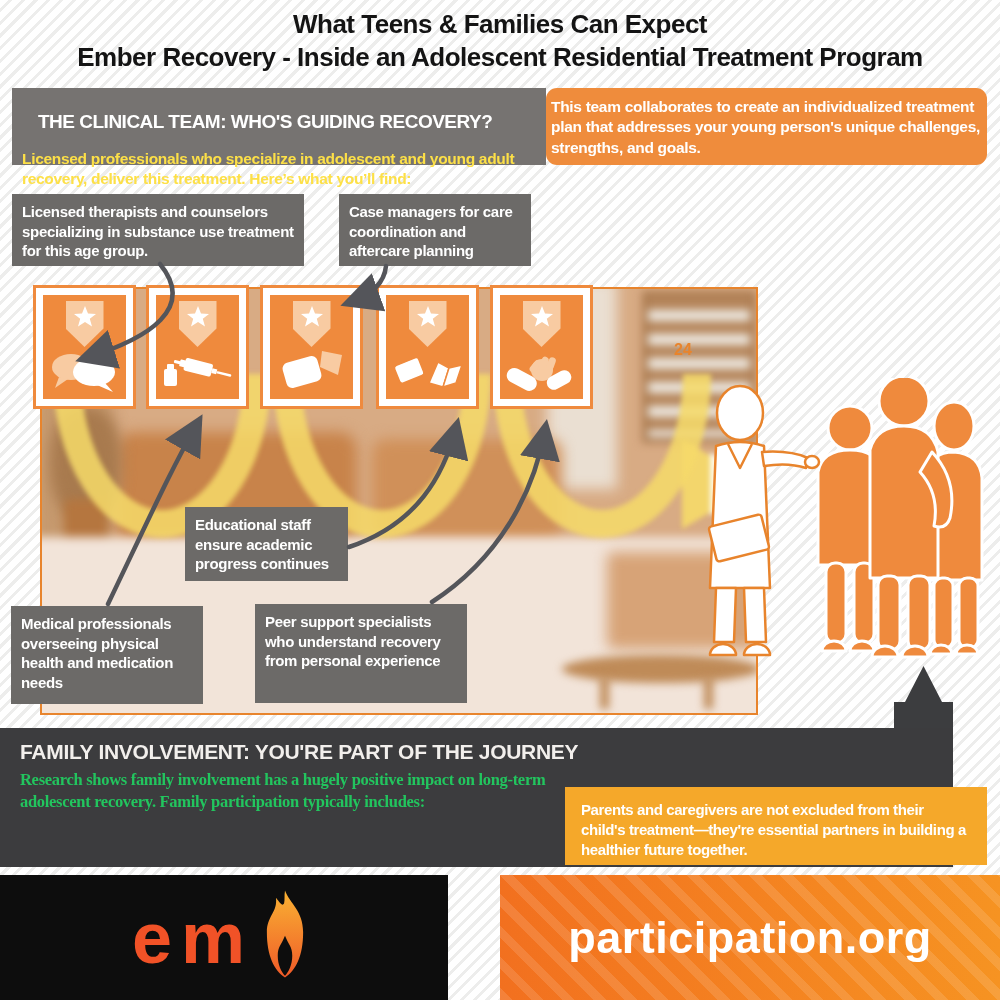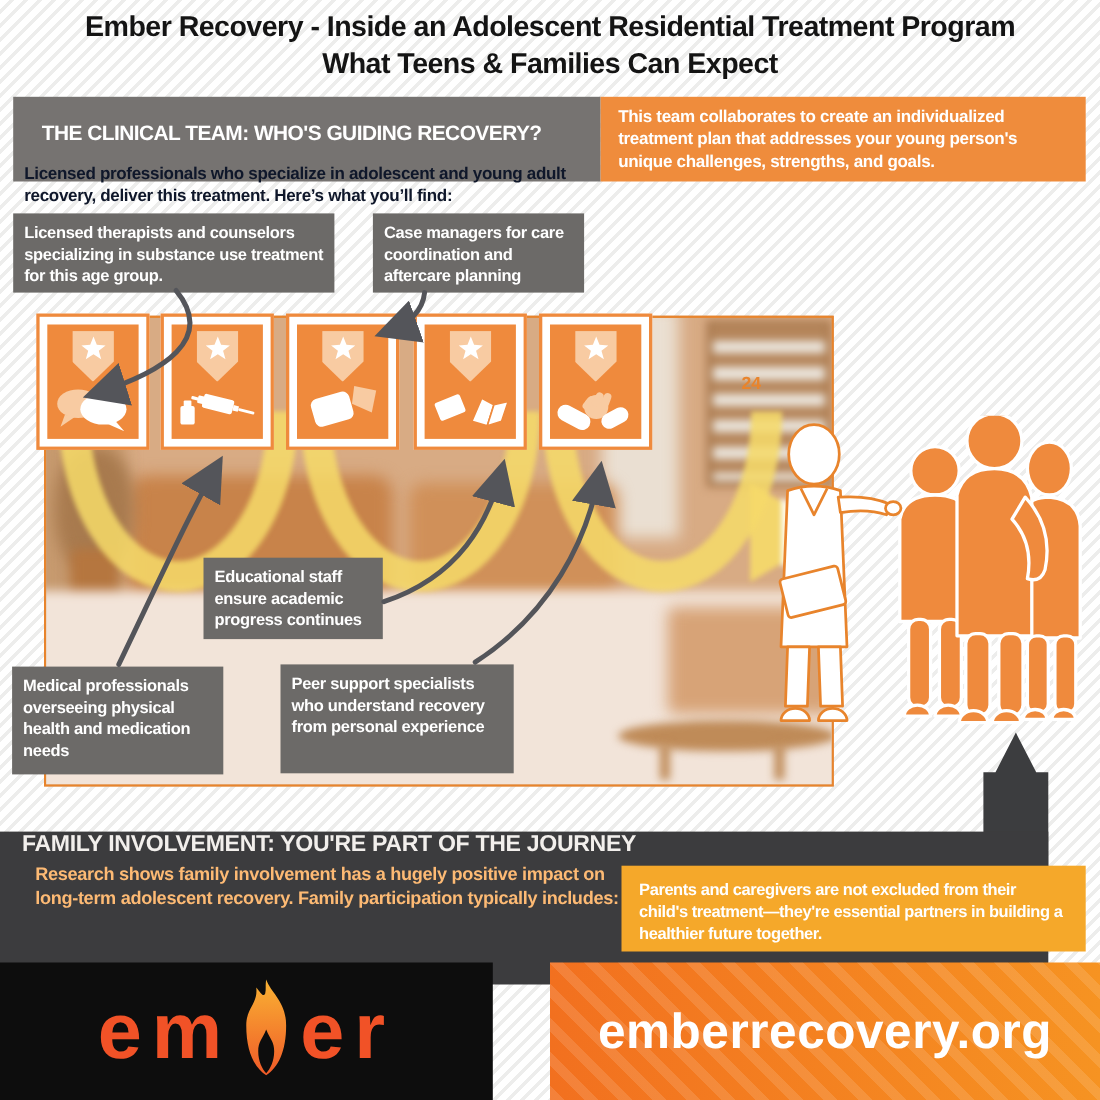"Ember Recovery - Inside an" div { order: before "What Teens & Families Can" -> after "What Teens & Families Can" }
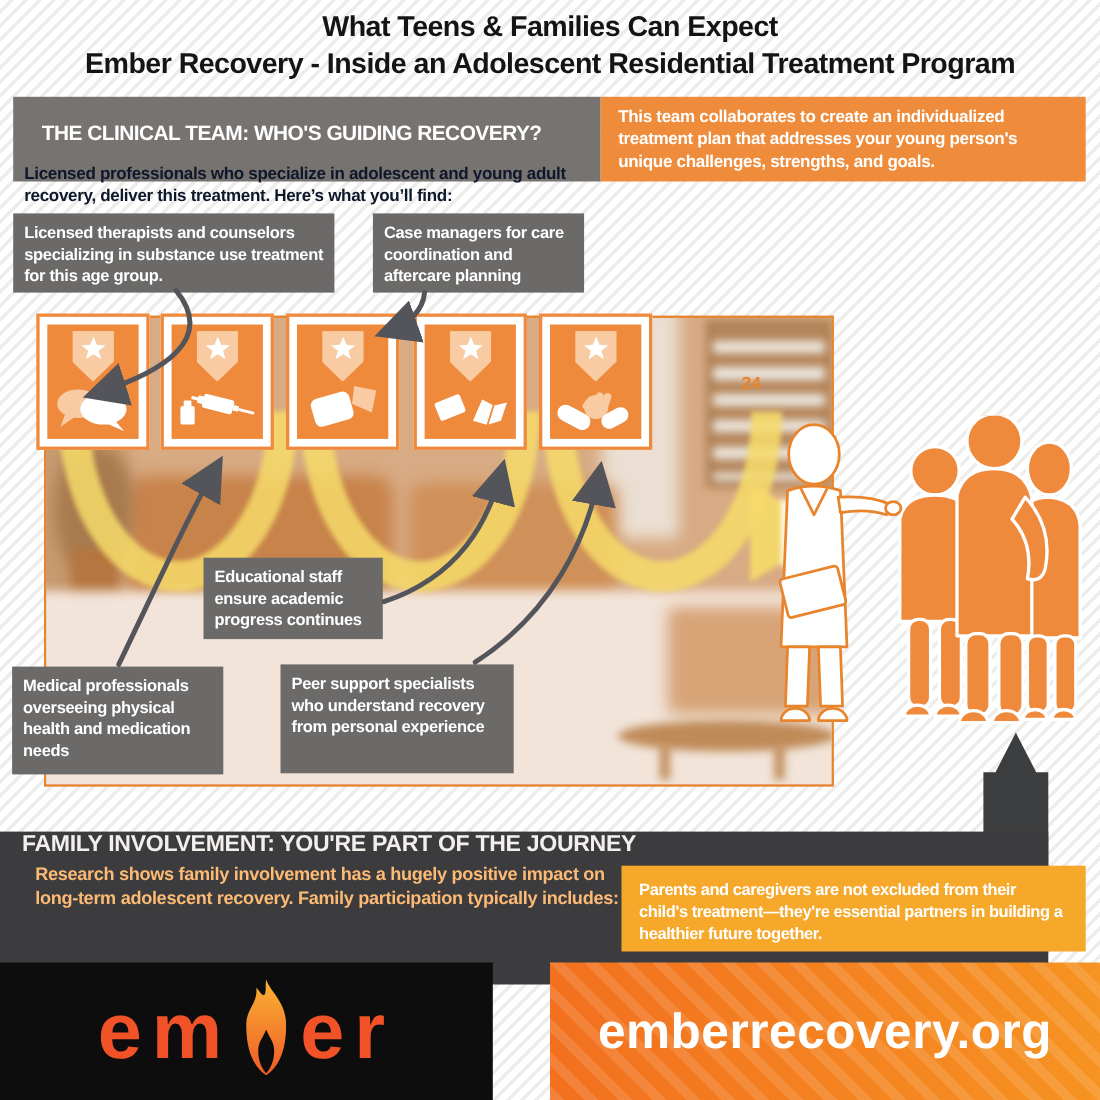"This team collaborates to create" #clinical-highlight { border-radius: none -> 11px; padding: 9px 16px -> 9px 5px }
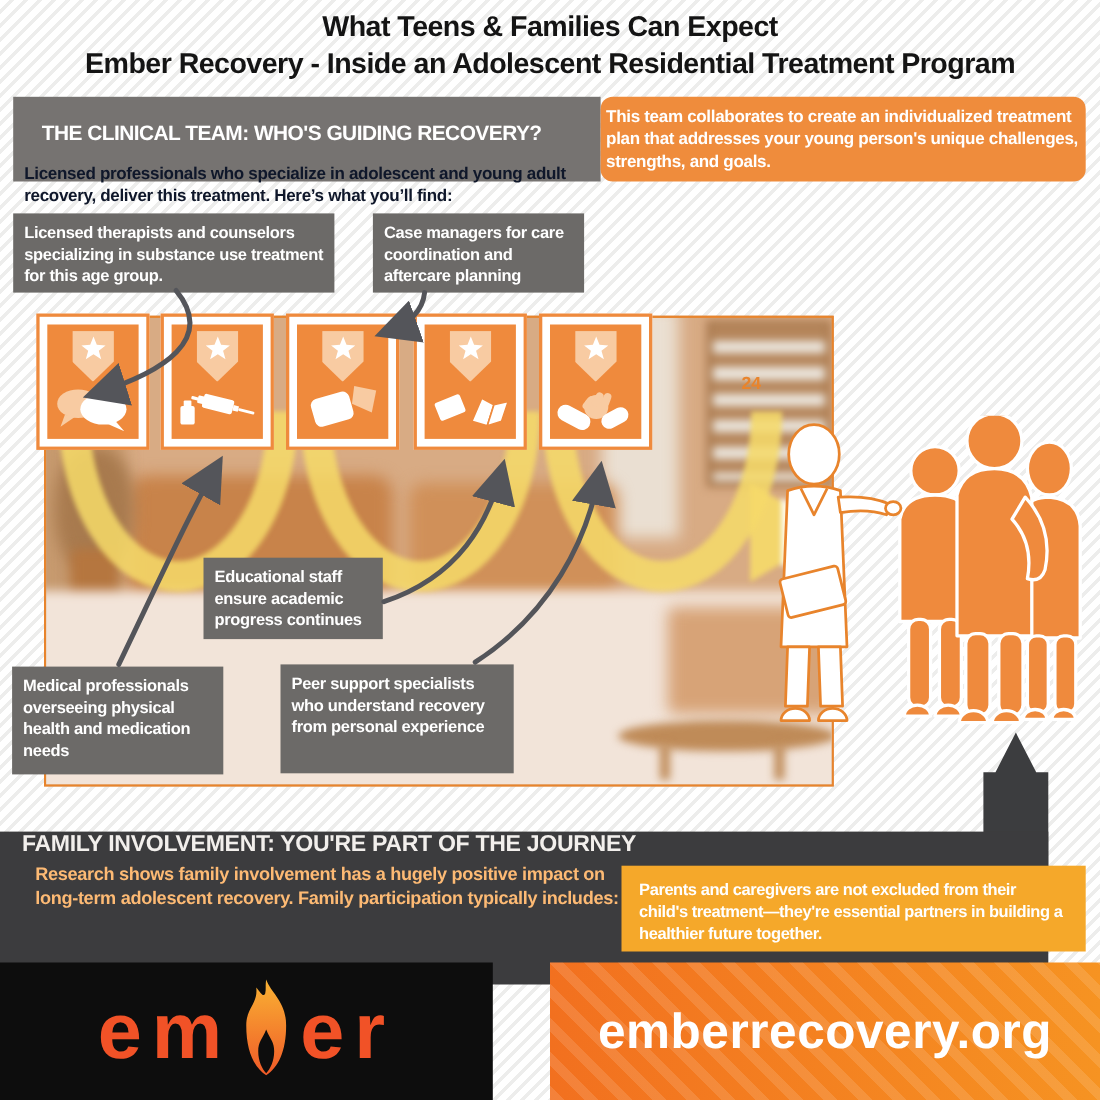"Licensed professionals who specialize in" #clinical-banner p { color: #0f172a -> #fde047 }
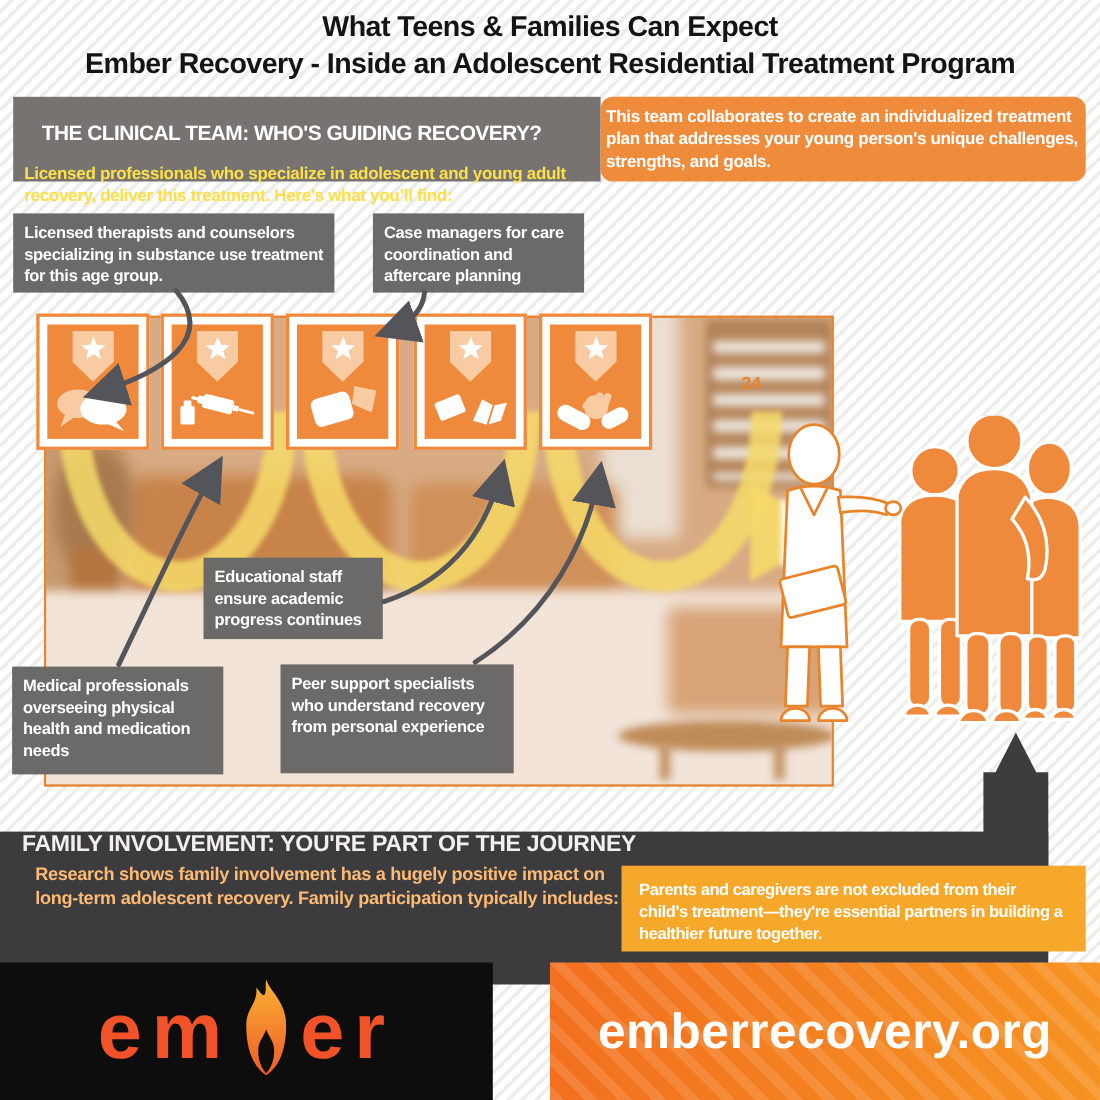"FAMILY INVOLVEMENT: YOU'RE PART OF" #family-band { padding: 0 0 0 20px -> 12px 0 0 20px; top: 756px -> 728px }
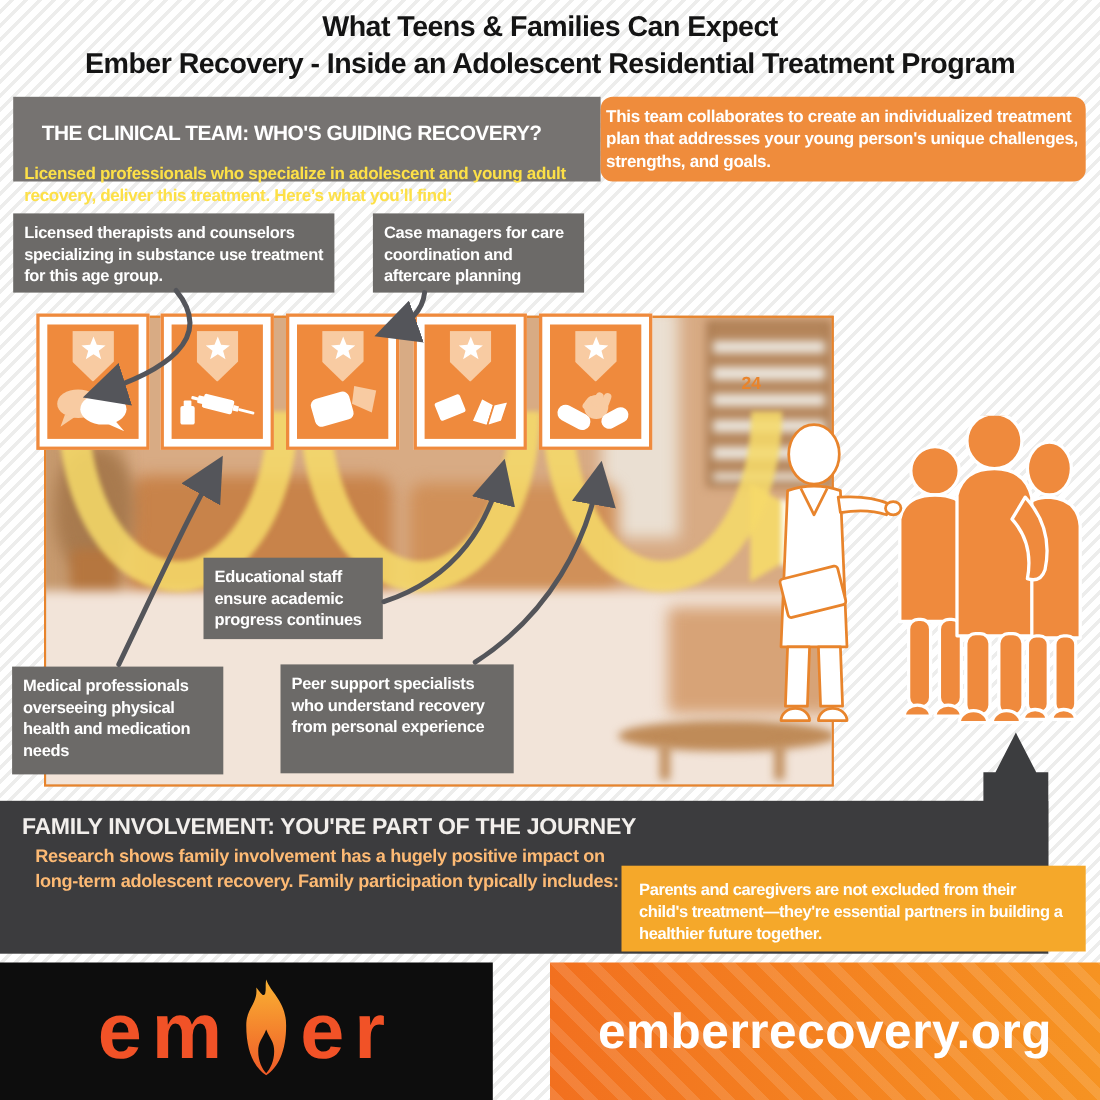"Research shows family involvement has" #family-band p { color: #fdba74 -> #22c55e; font-family: none -> Liberation Serif, serif; margin: 5px 0 0 12px -> 5px 0 0 0 }
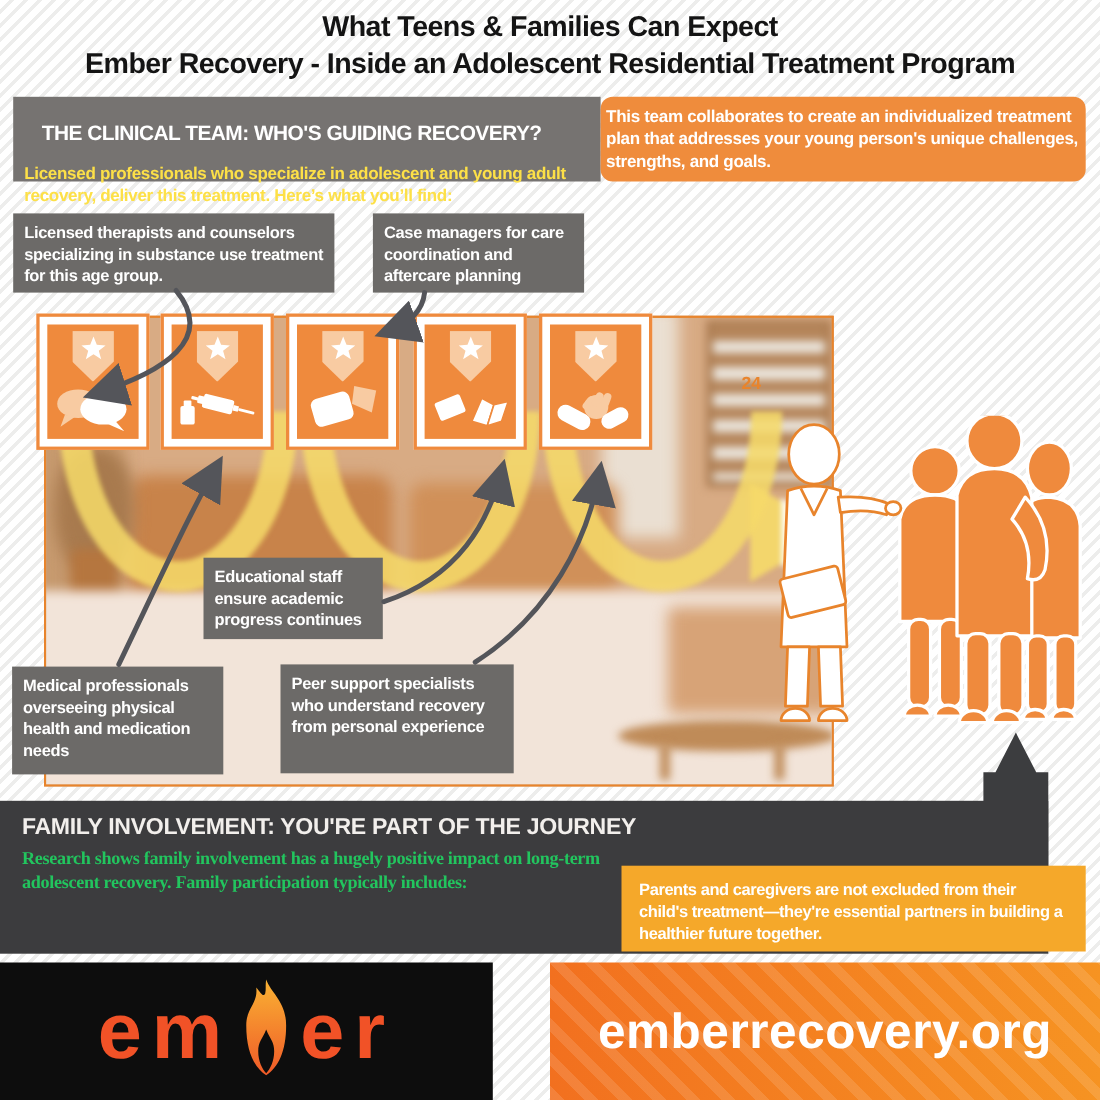"er" span.logo-text { html: <span>er</span> -> none }
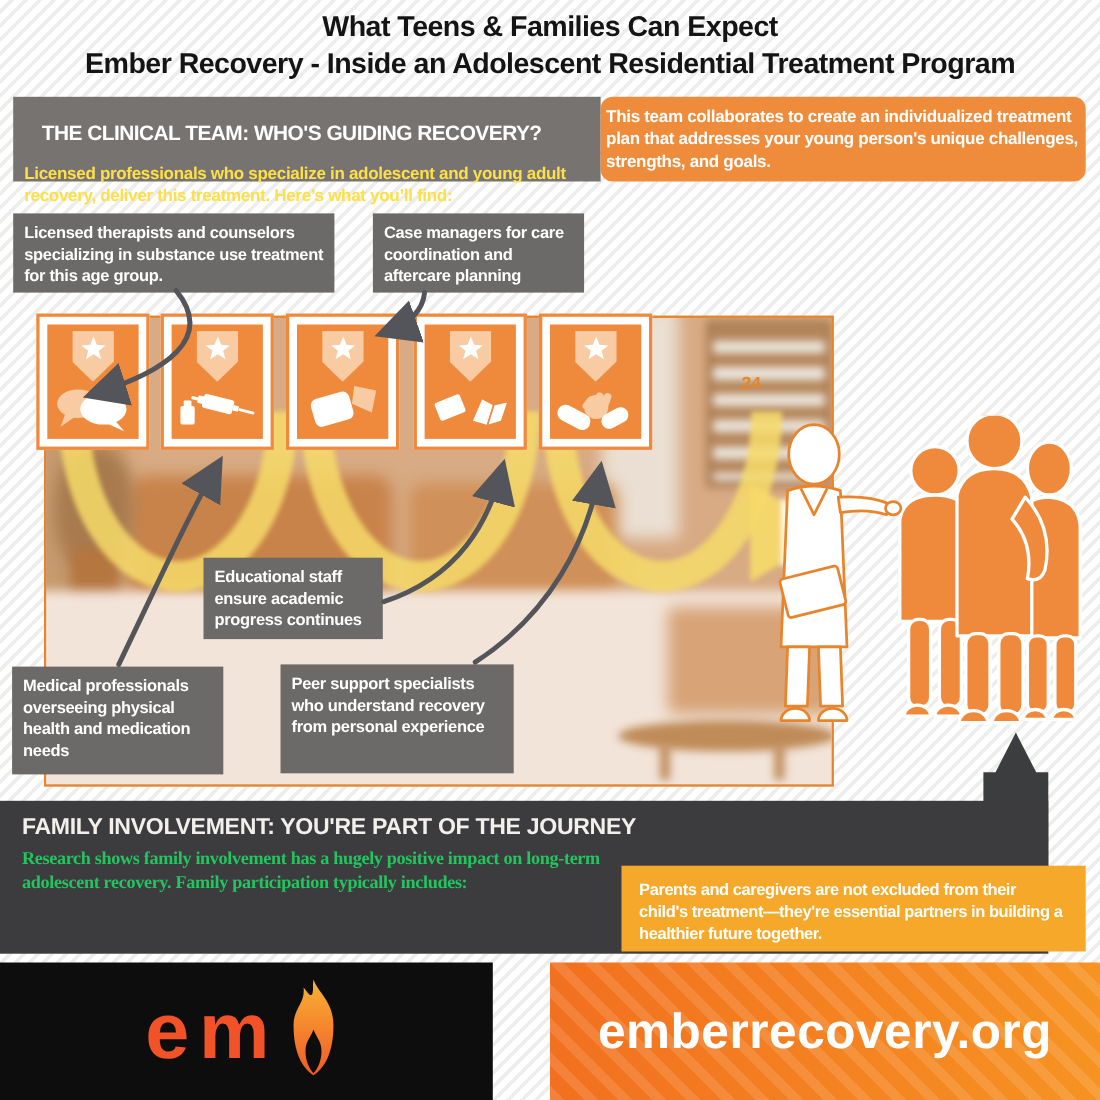"emberrecovery.org" span { text: emberrecovery.org -> participation.org }
